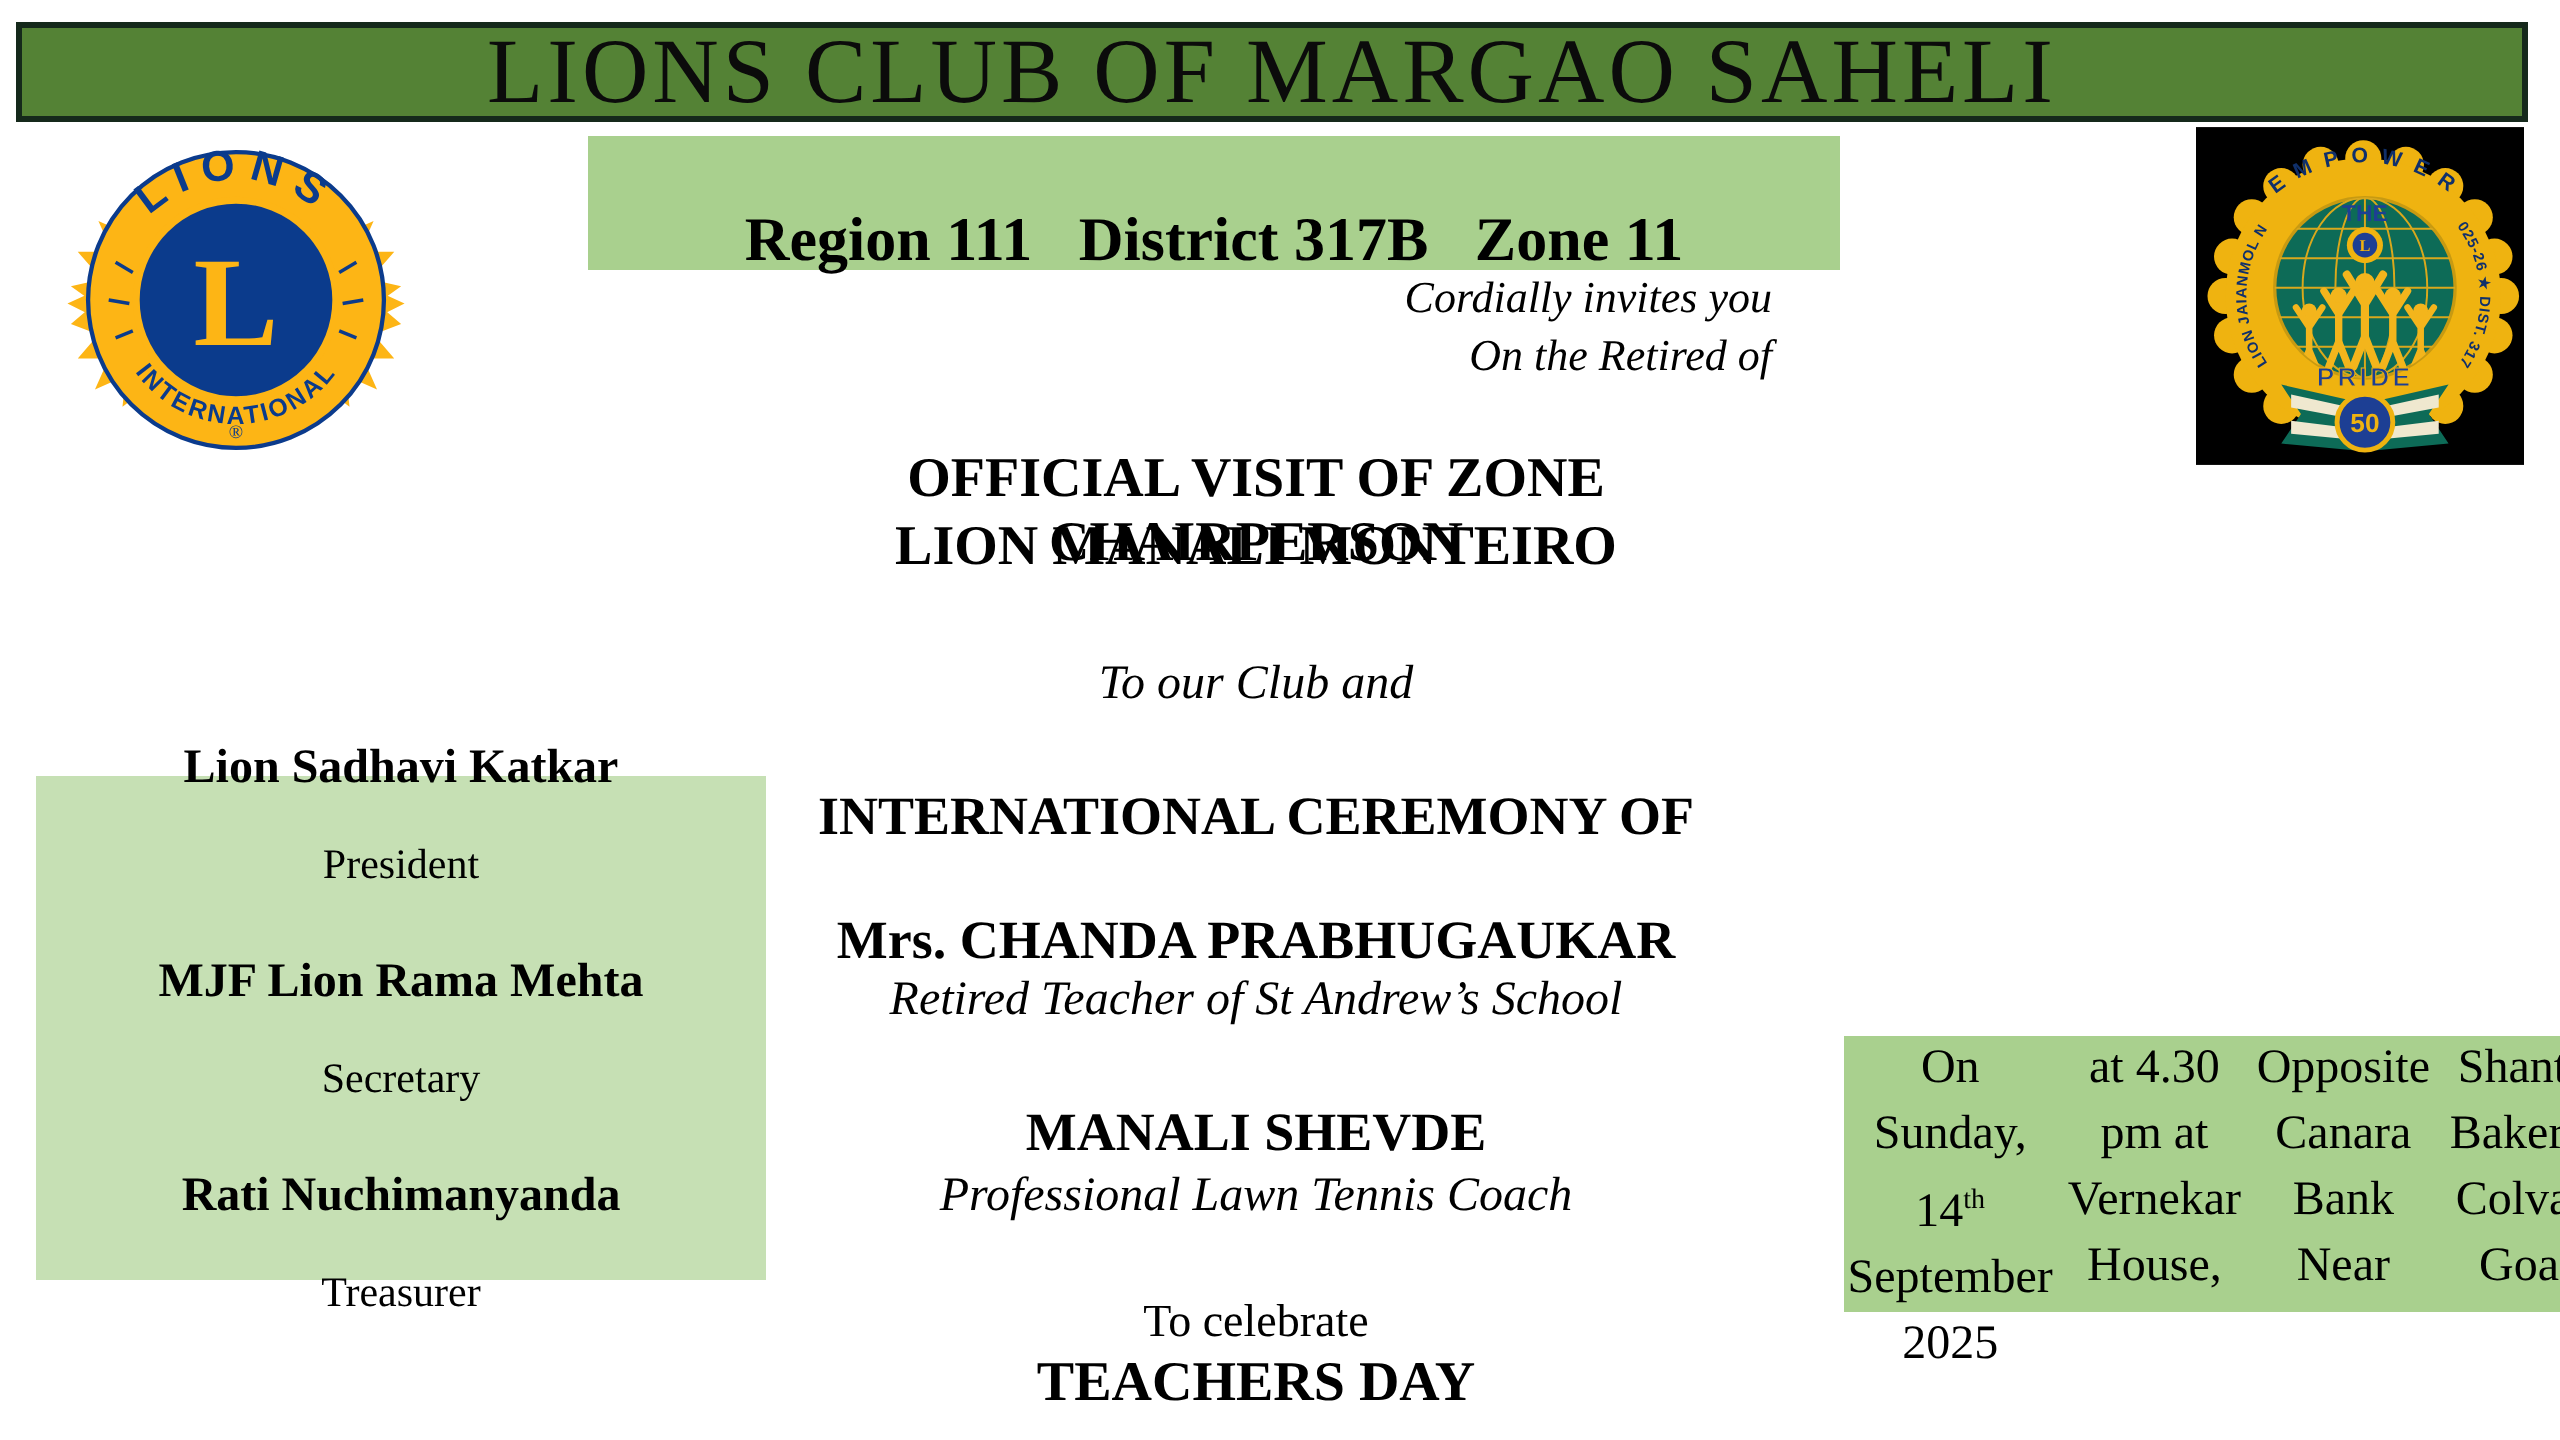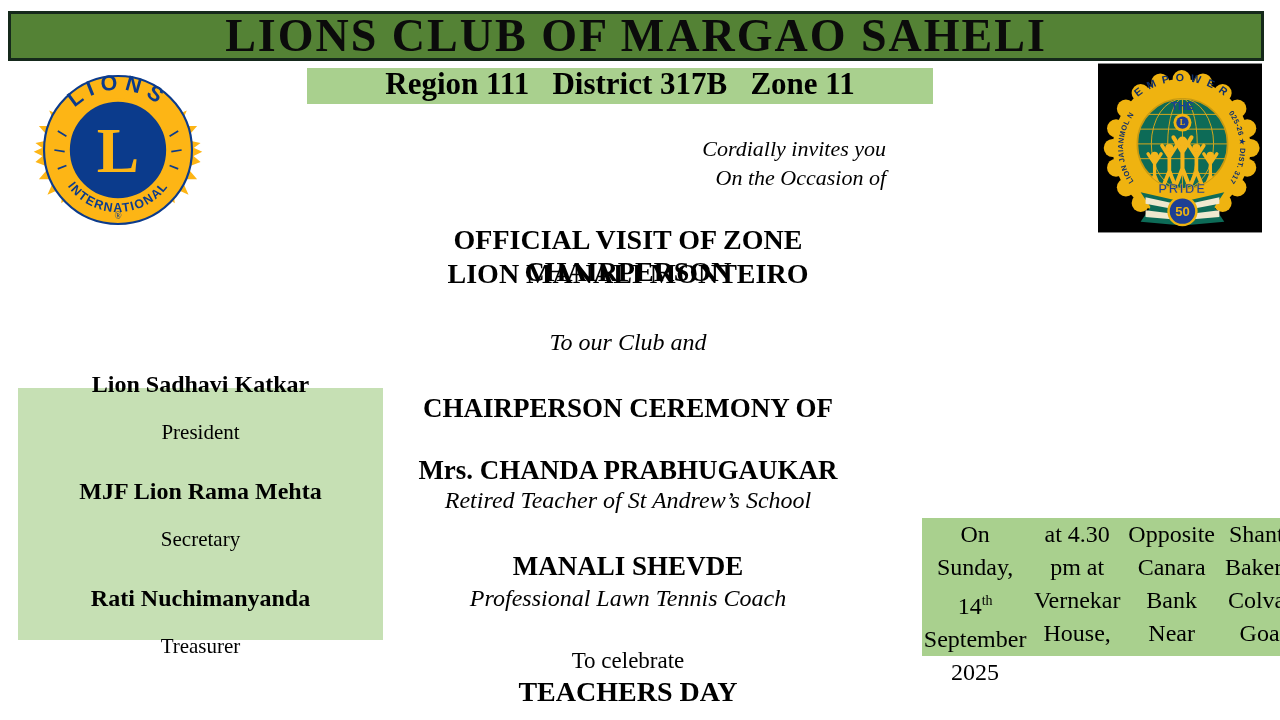"LIONS CLUB OF MARGAO SAHELI" .title-banner .t { font-weight: bold -> normal }
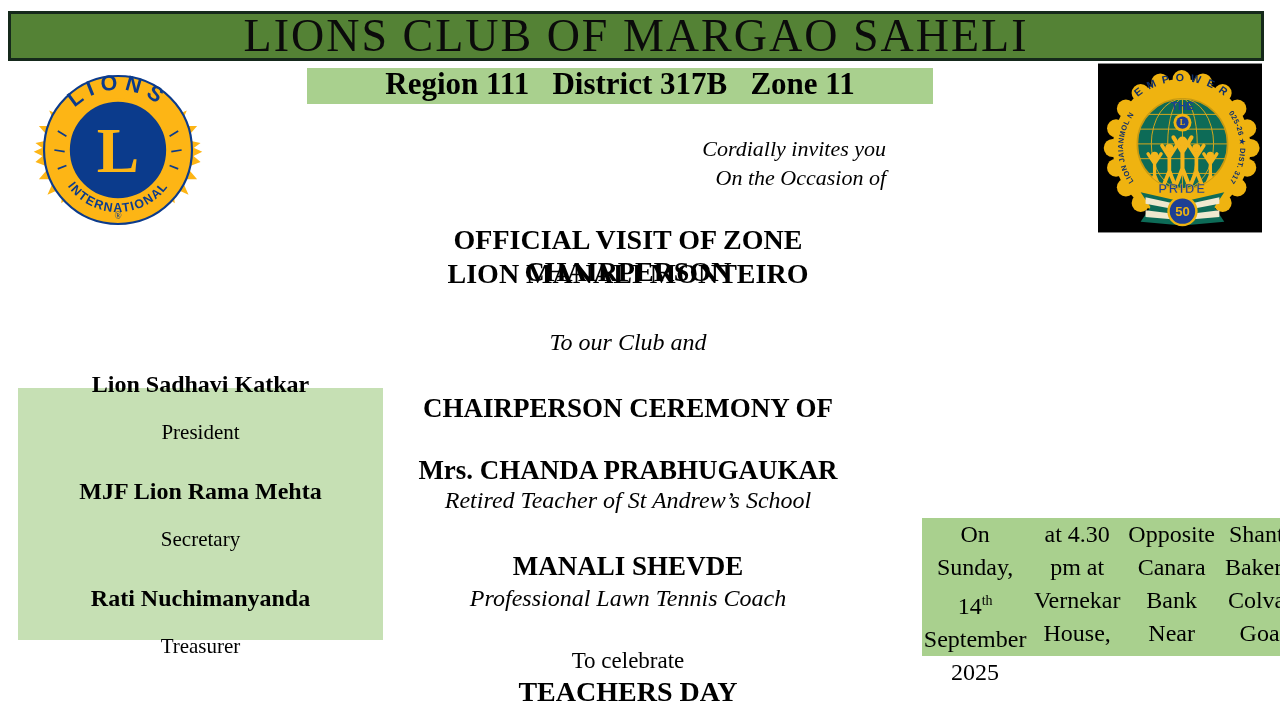"Region 111 District 317B Zone" .region-banner { align-items: flex-start -> flex-end; height: 36px -> 67px; left: 307px -> 294px }
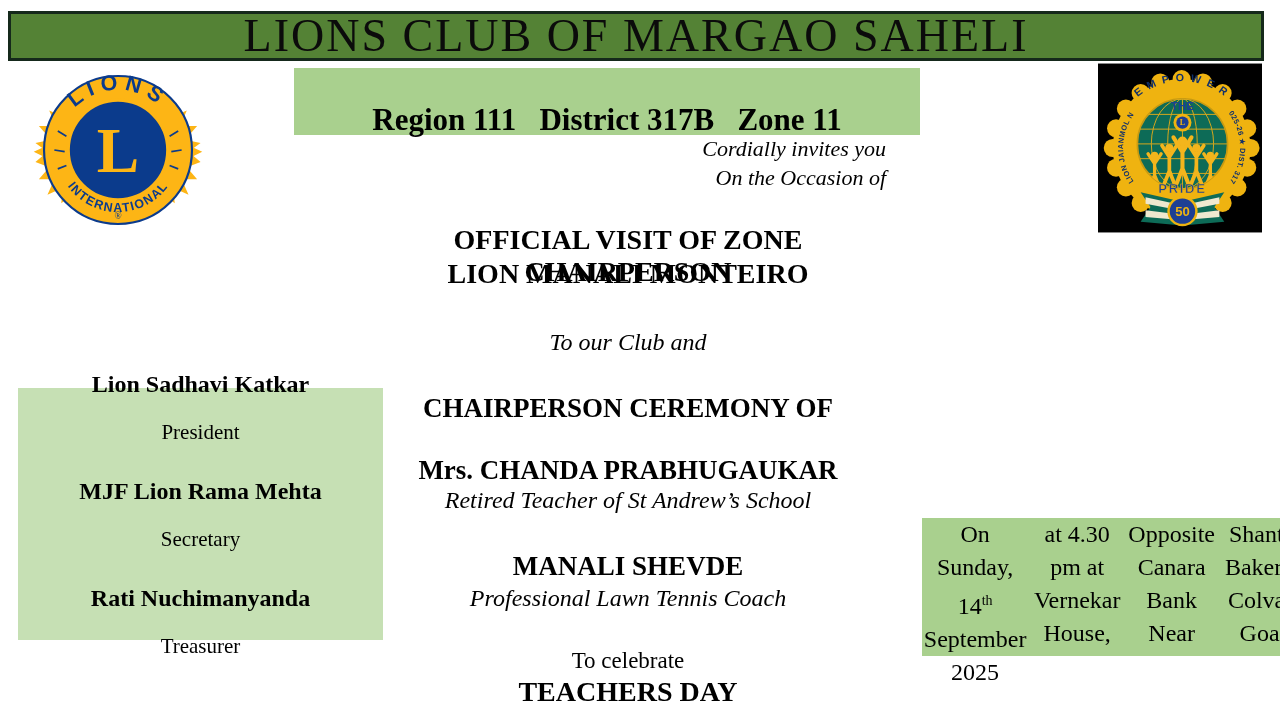"On the Occasion of" div.abs { text: Occasion -> Retired }
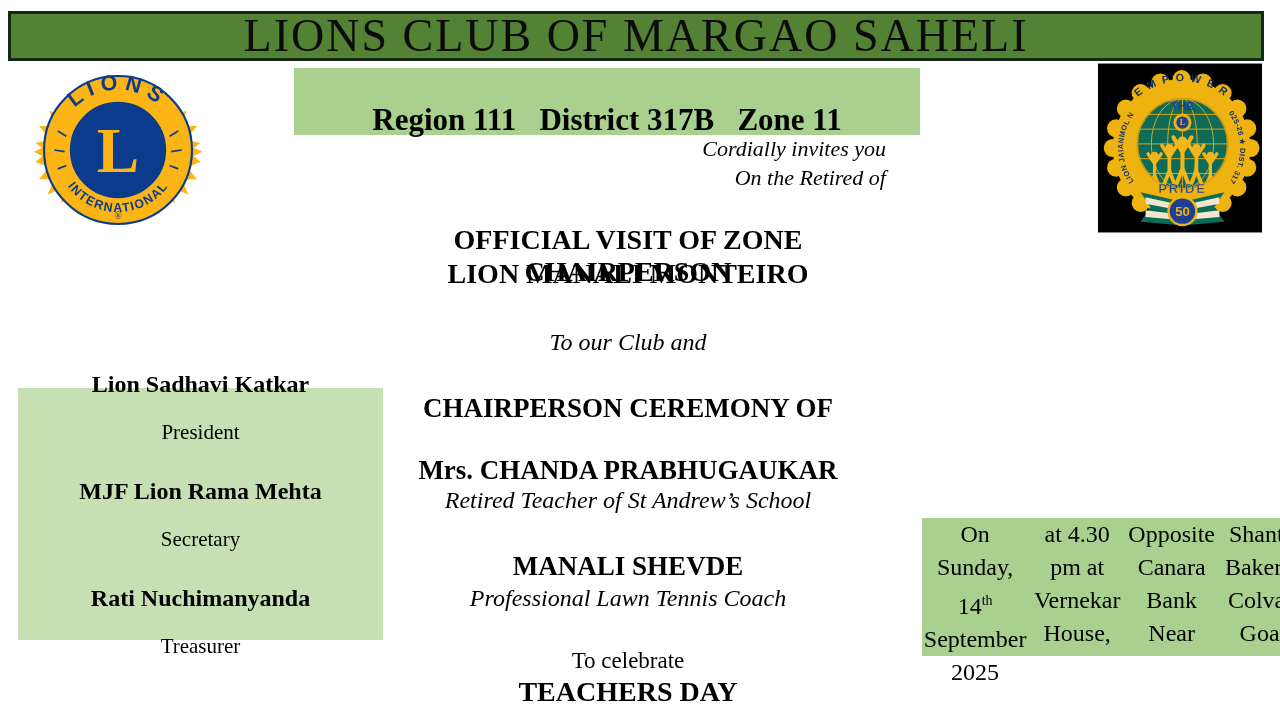"CHAIRPERSON CEREMONY OF" div.abs { text: CHAIRPERSON -> INTERNATIONAL }
